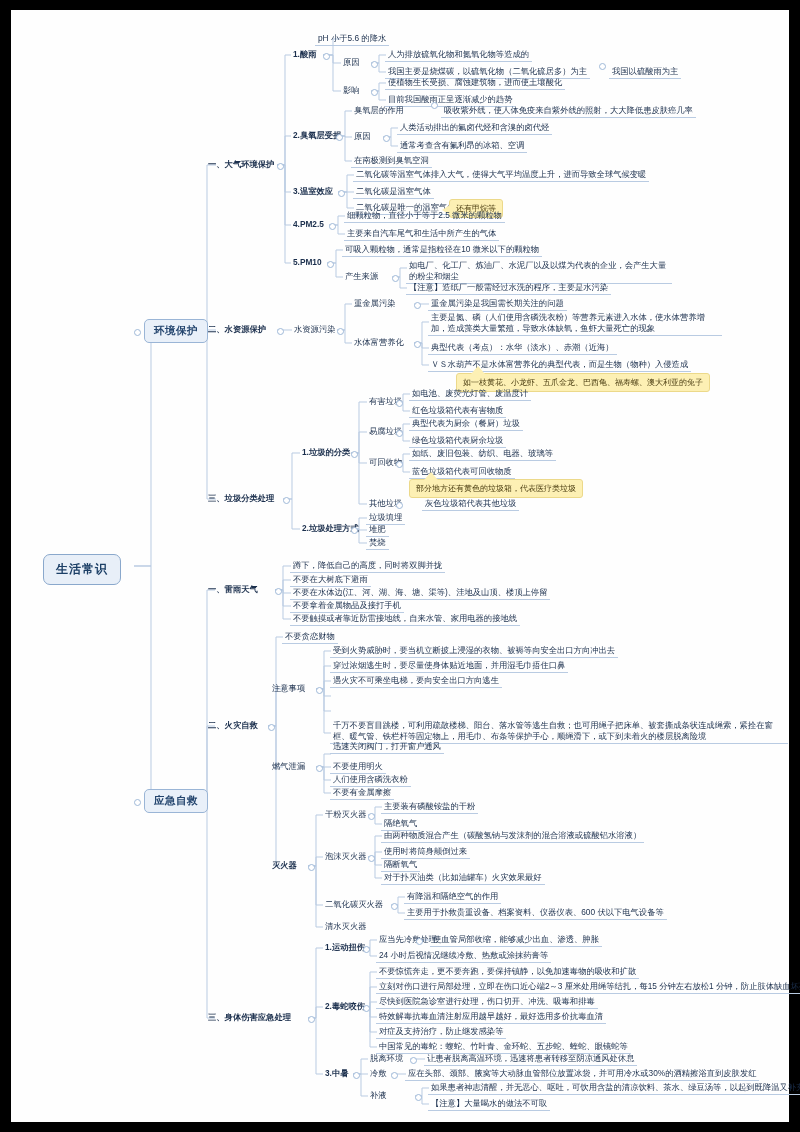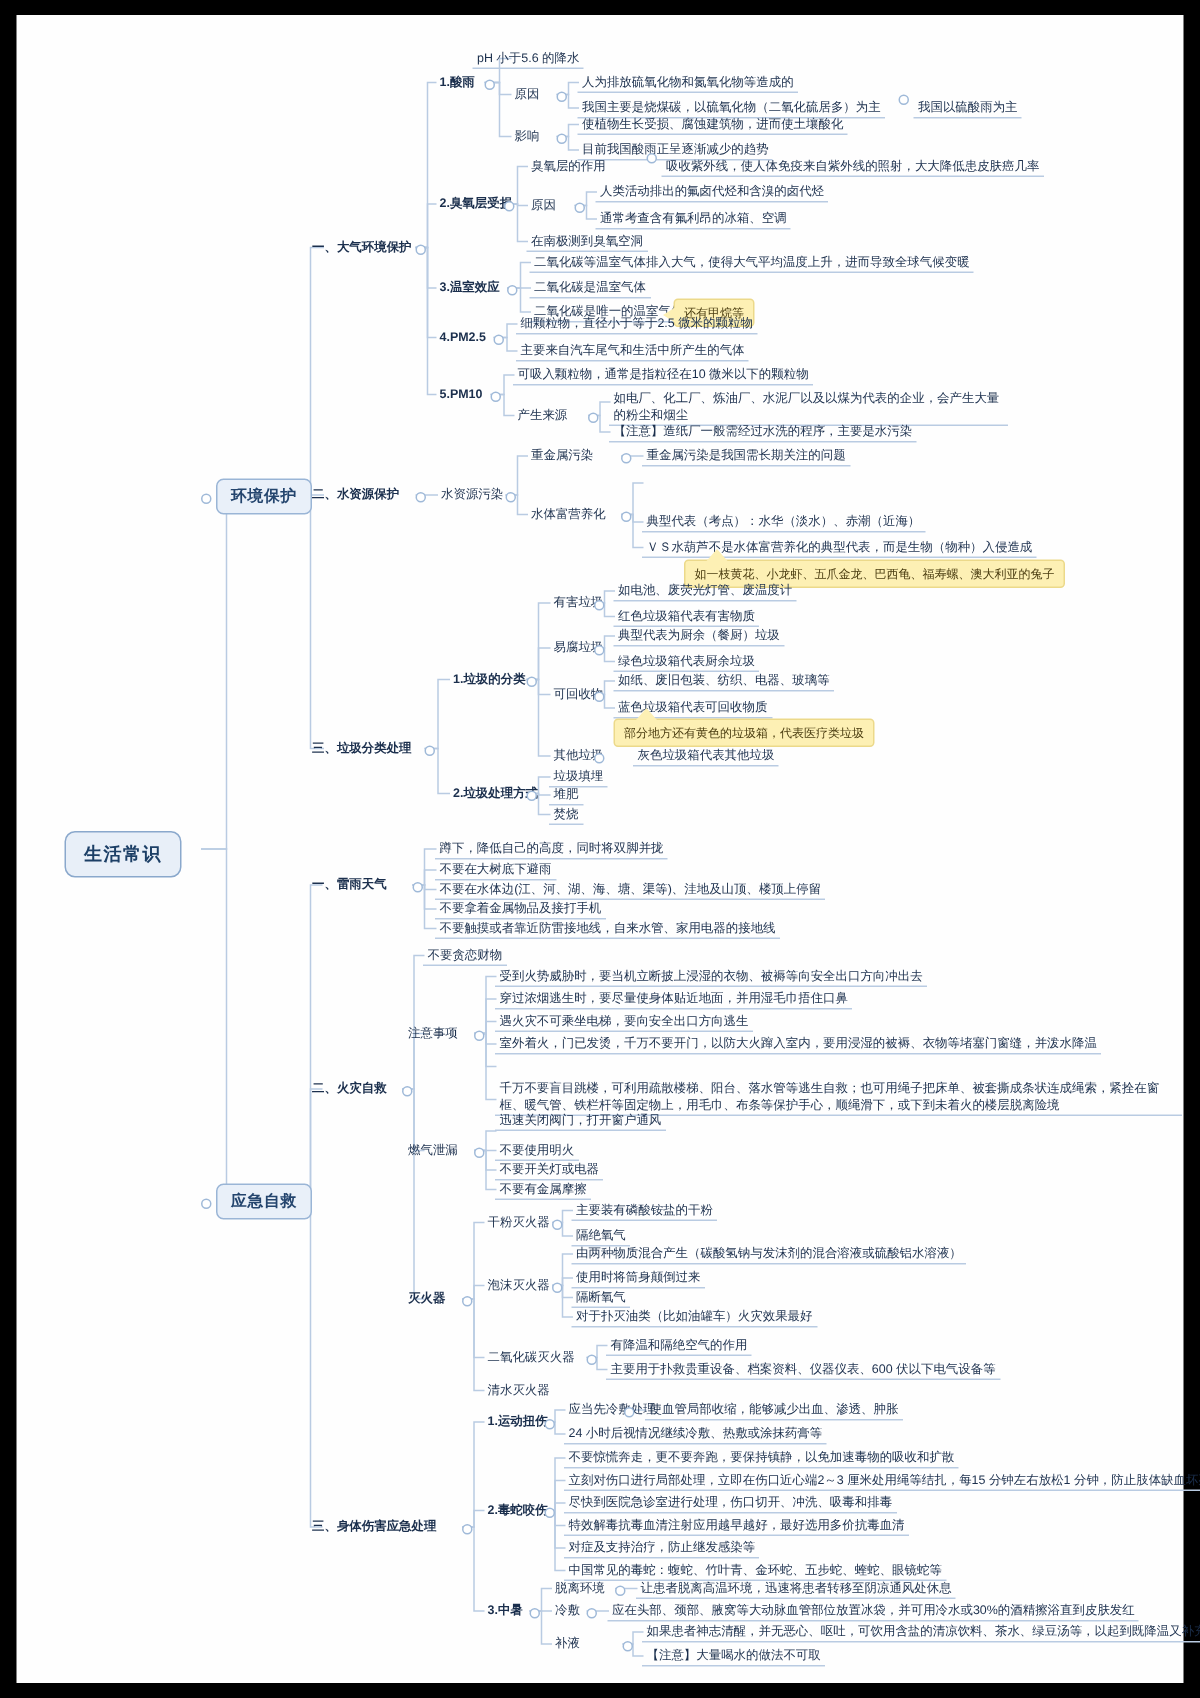"主要是氮、磷（人们使用含磷洗衣粉）等营养元素进入水体，使水体营养增加，造成藻类大" div.node { html: none -> <div>主要是氮、磷（人们使用含磷洗衣粉）等营养元素进入水体，使水体营养增加，造成藻类大量繁殖，导致水体缺氧，鱼虾大量死亡的现象</div> }
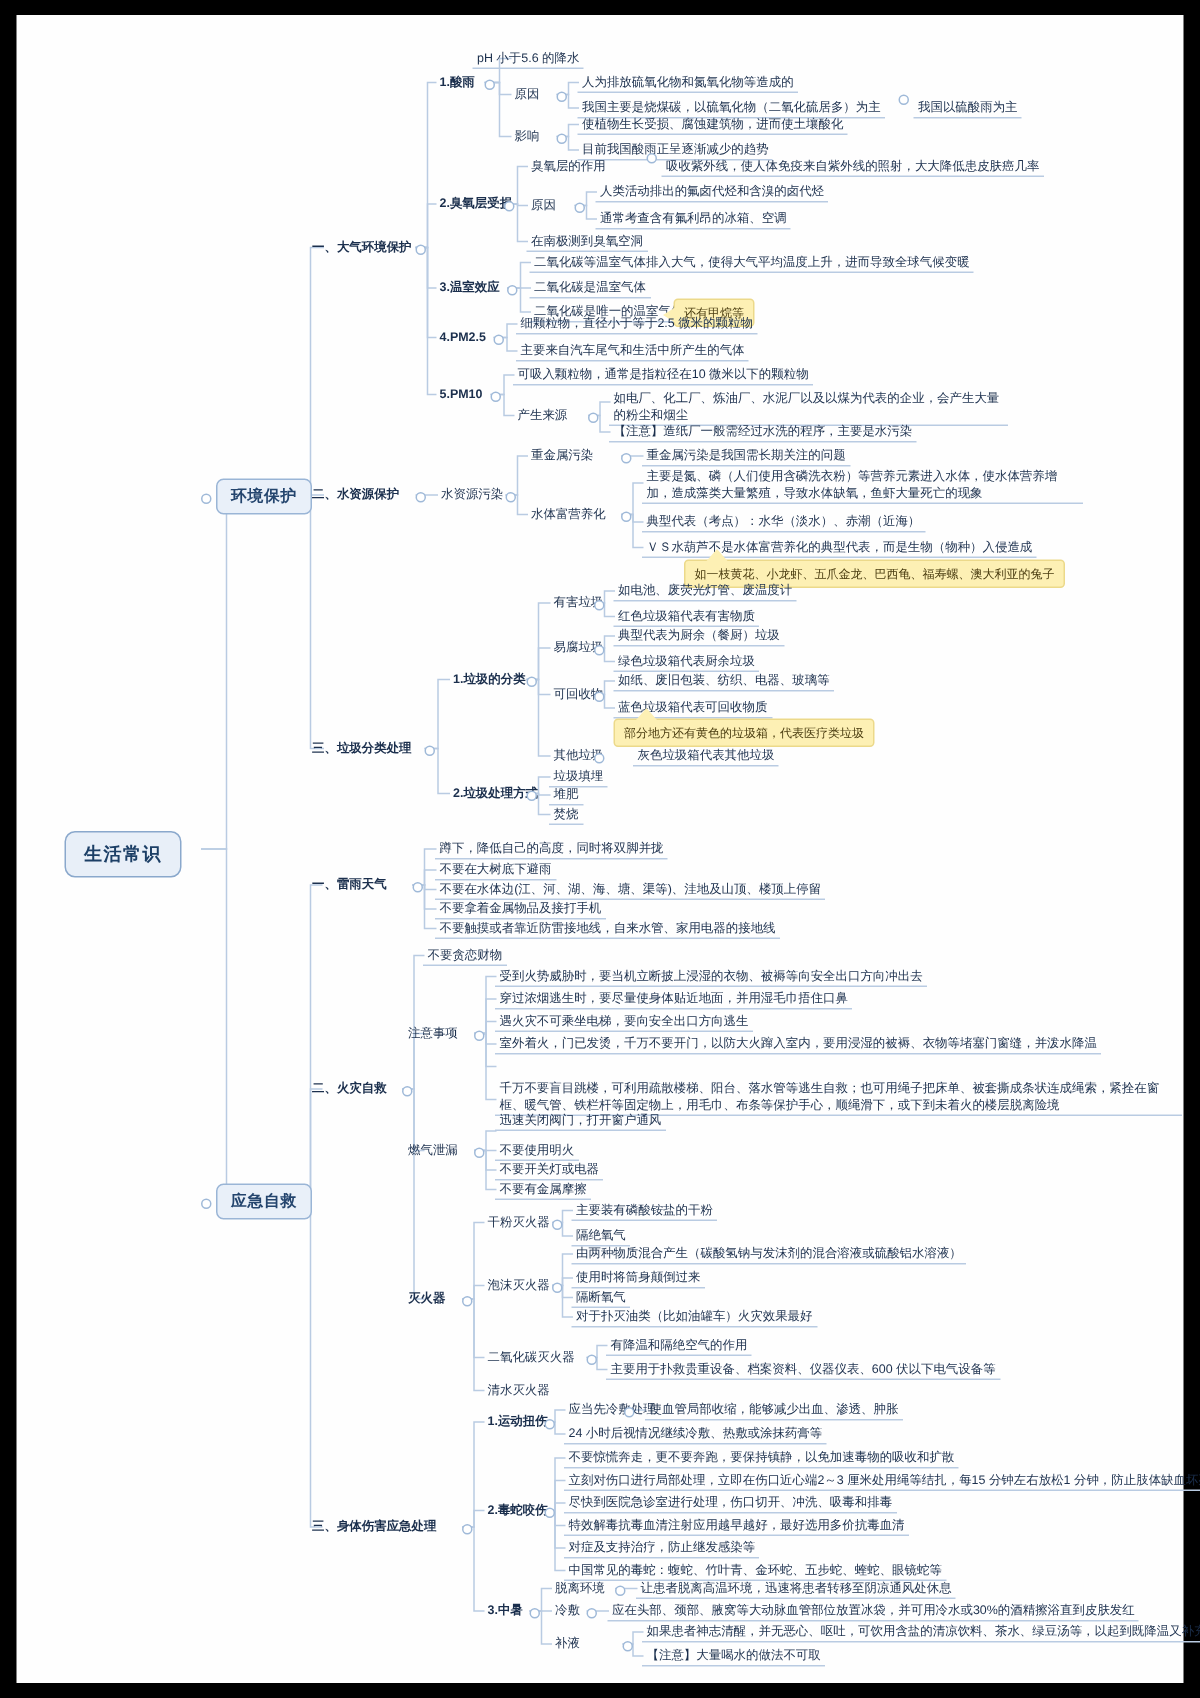"室外着火，门已发烫，千万不要开门，以防大火蹿入室内，要用浸湿的被褥、衣物等堵塞门" div.node { html: <div>室外着火，门已发烫，千万不要开门，以防大火蹿入室内，要用浸湿的被褥、衣物等堵塞门窗缝，并泼水降温</div> -> none }
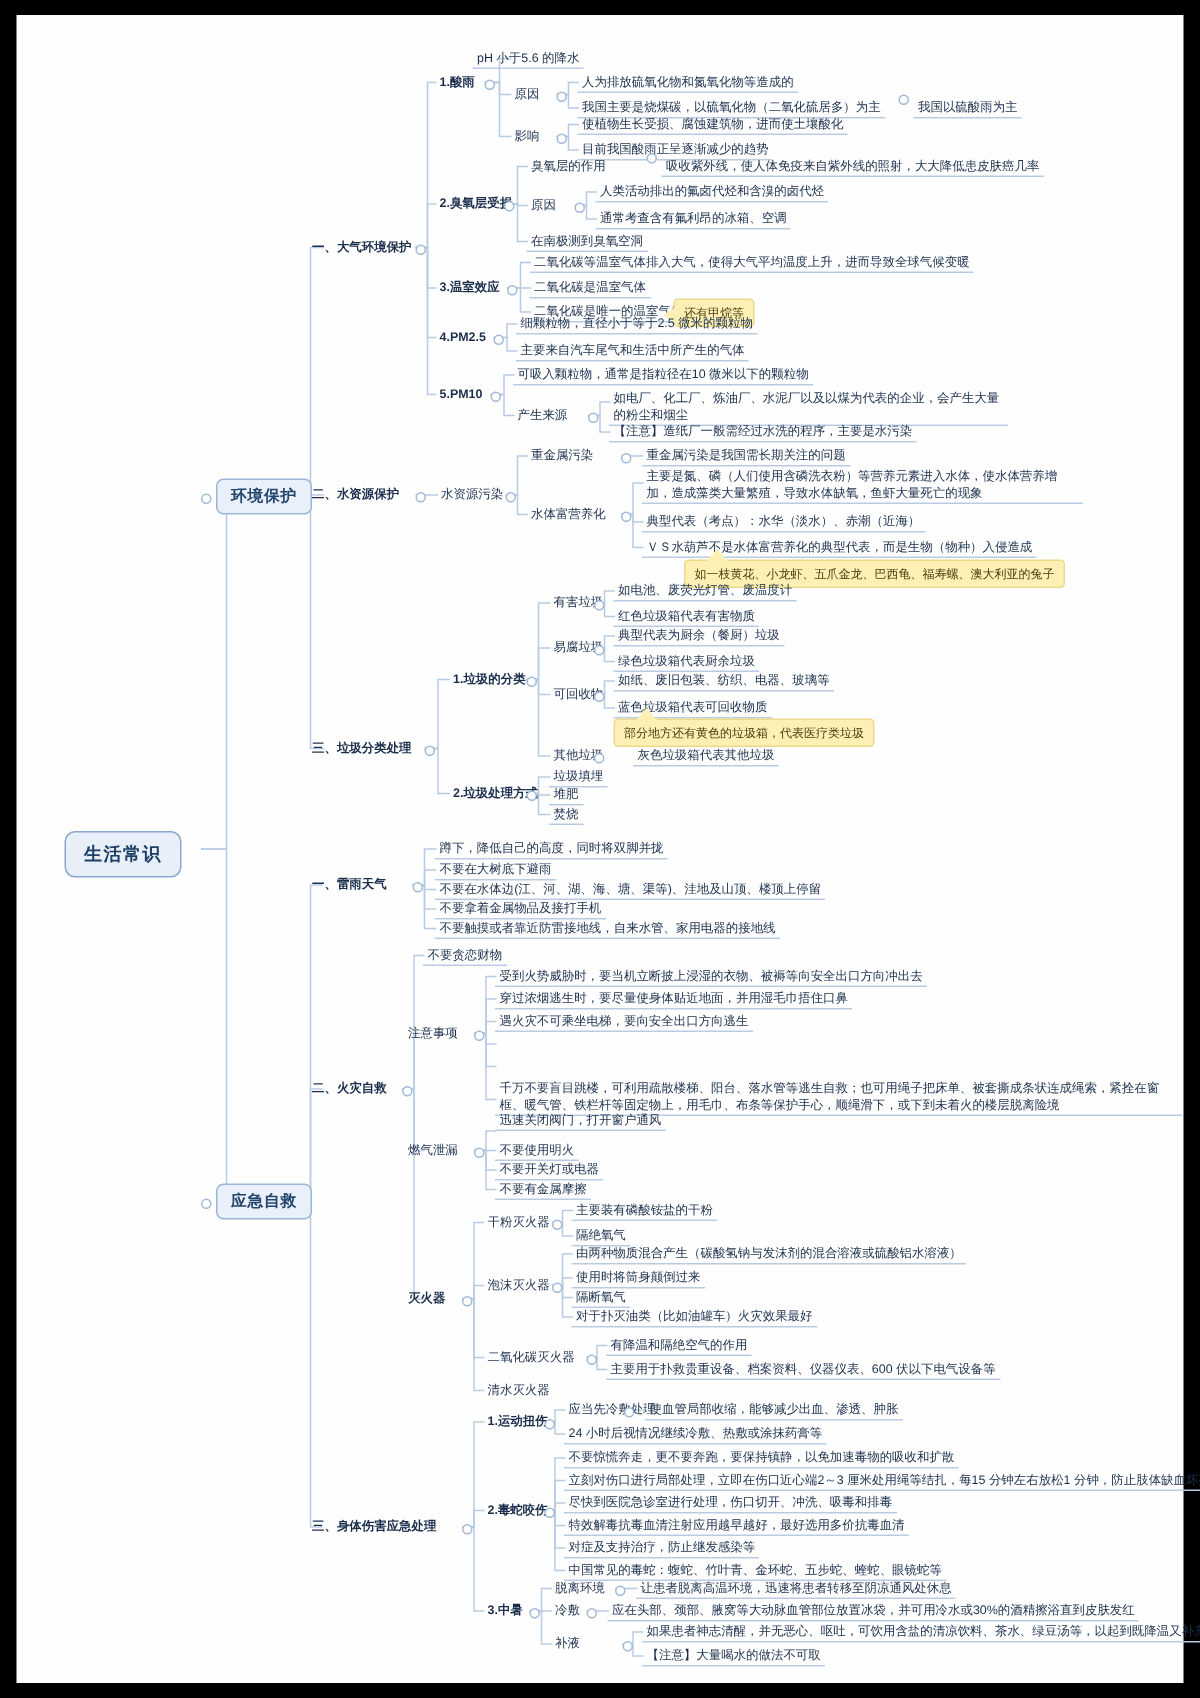"不要开关灯或电器" div.node { text: 不要开关灯或电器 -> 人们使用含磷洗衣粉 }
